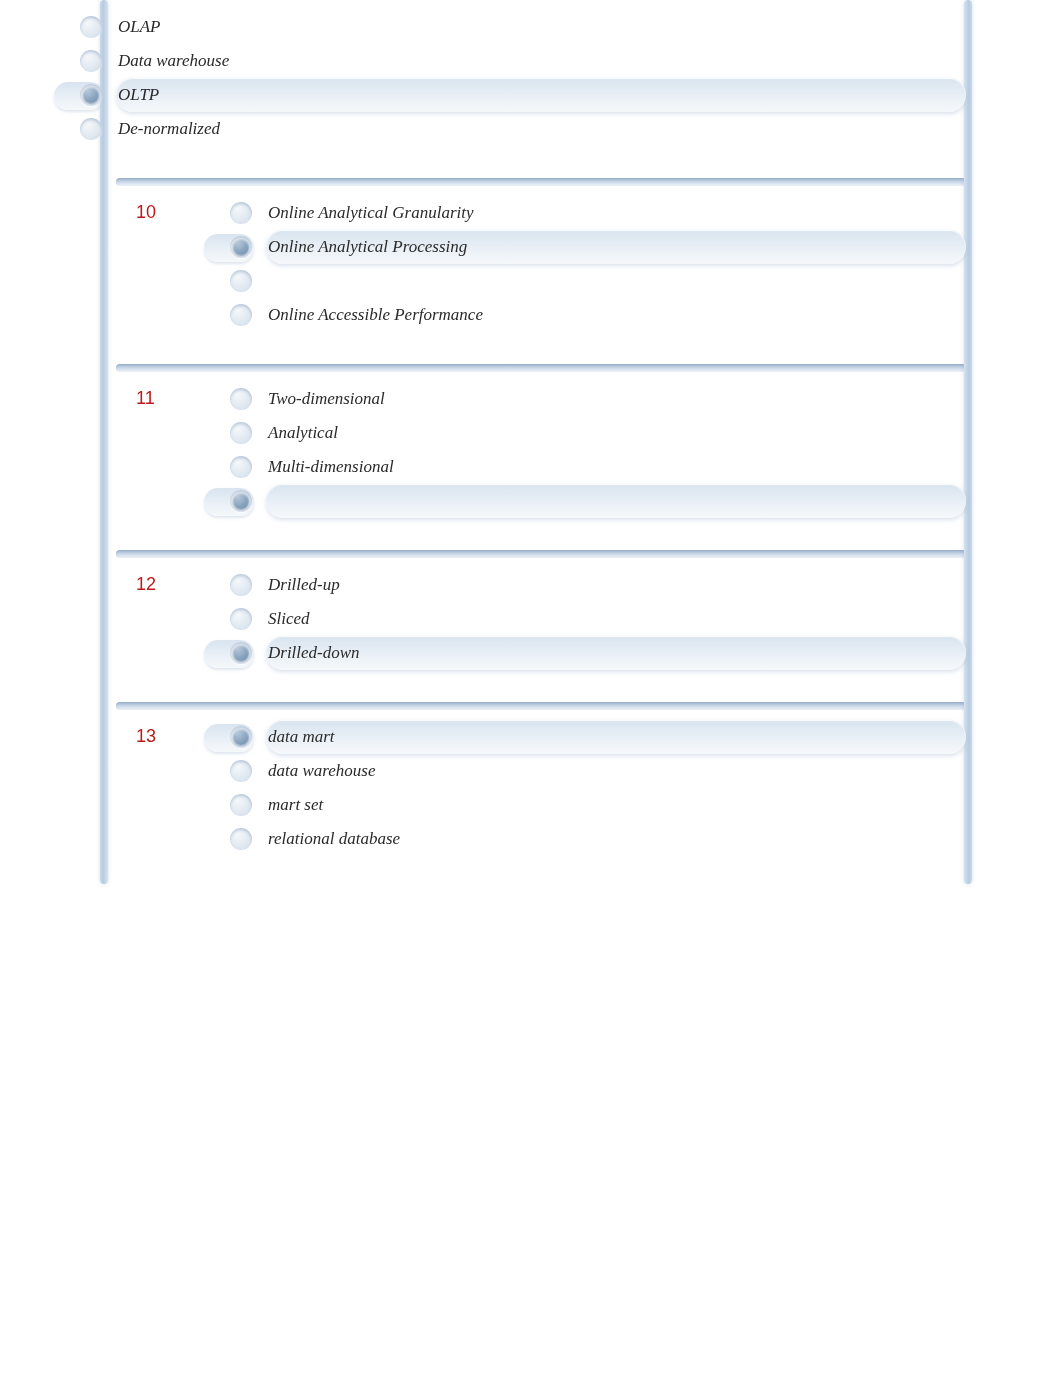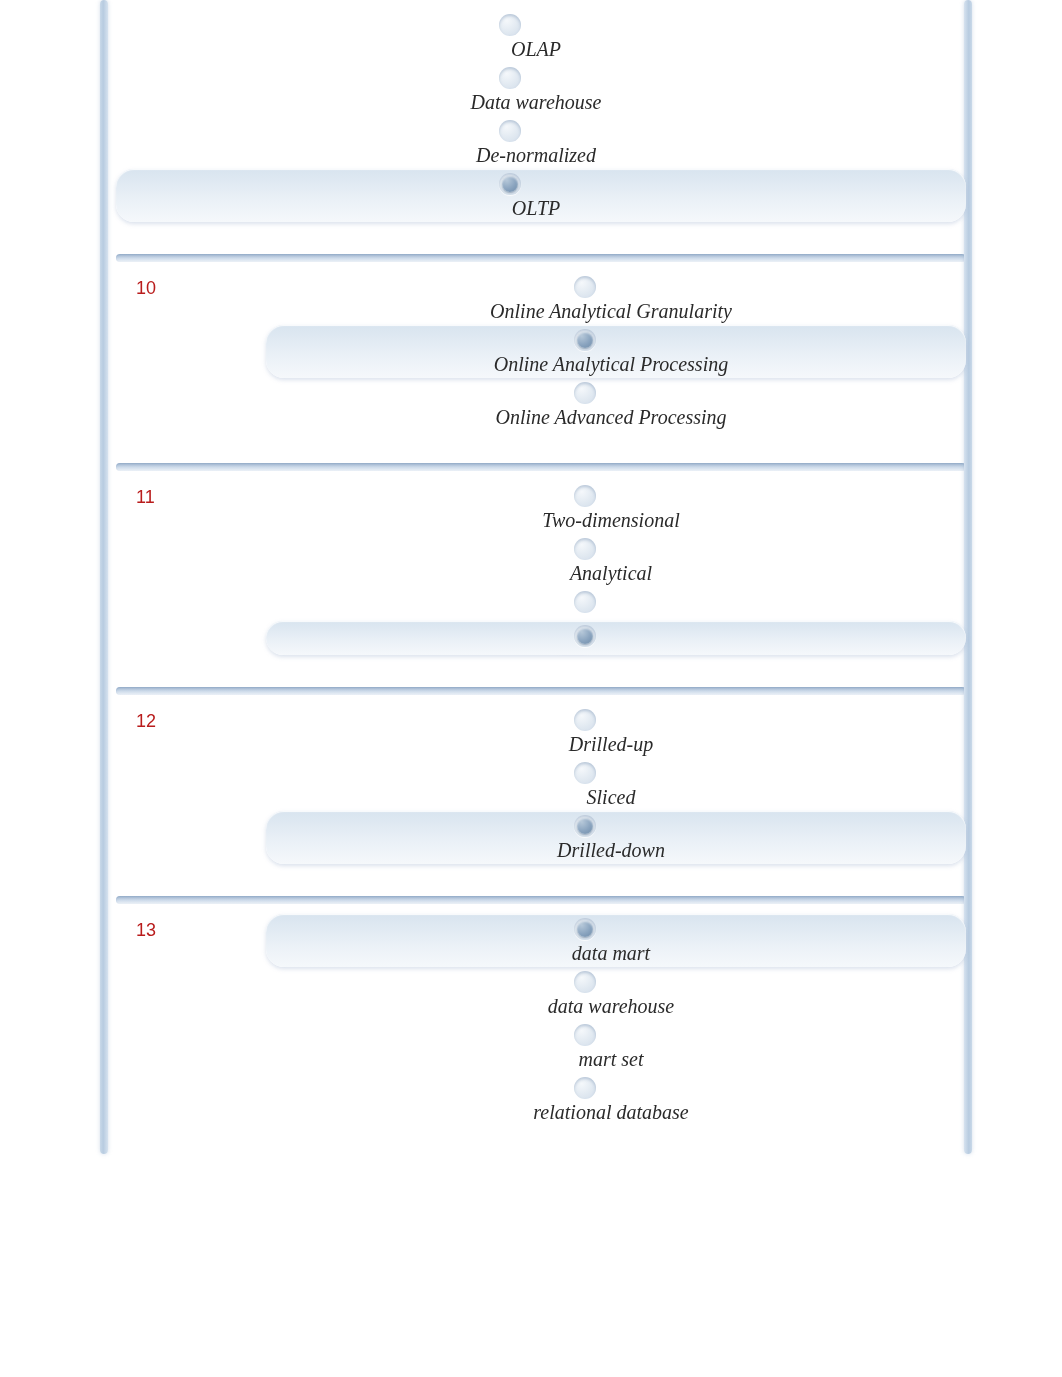"OLAP" .opt { flex-direction: column -> none; font-size: 20px -> 17px }
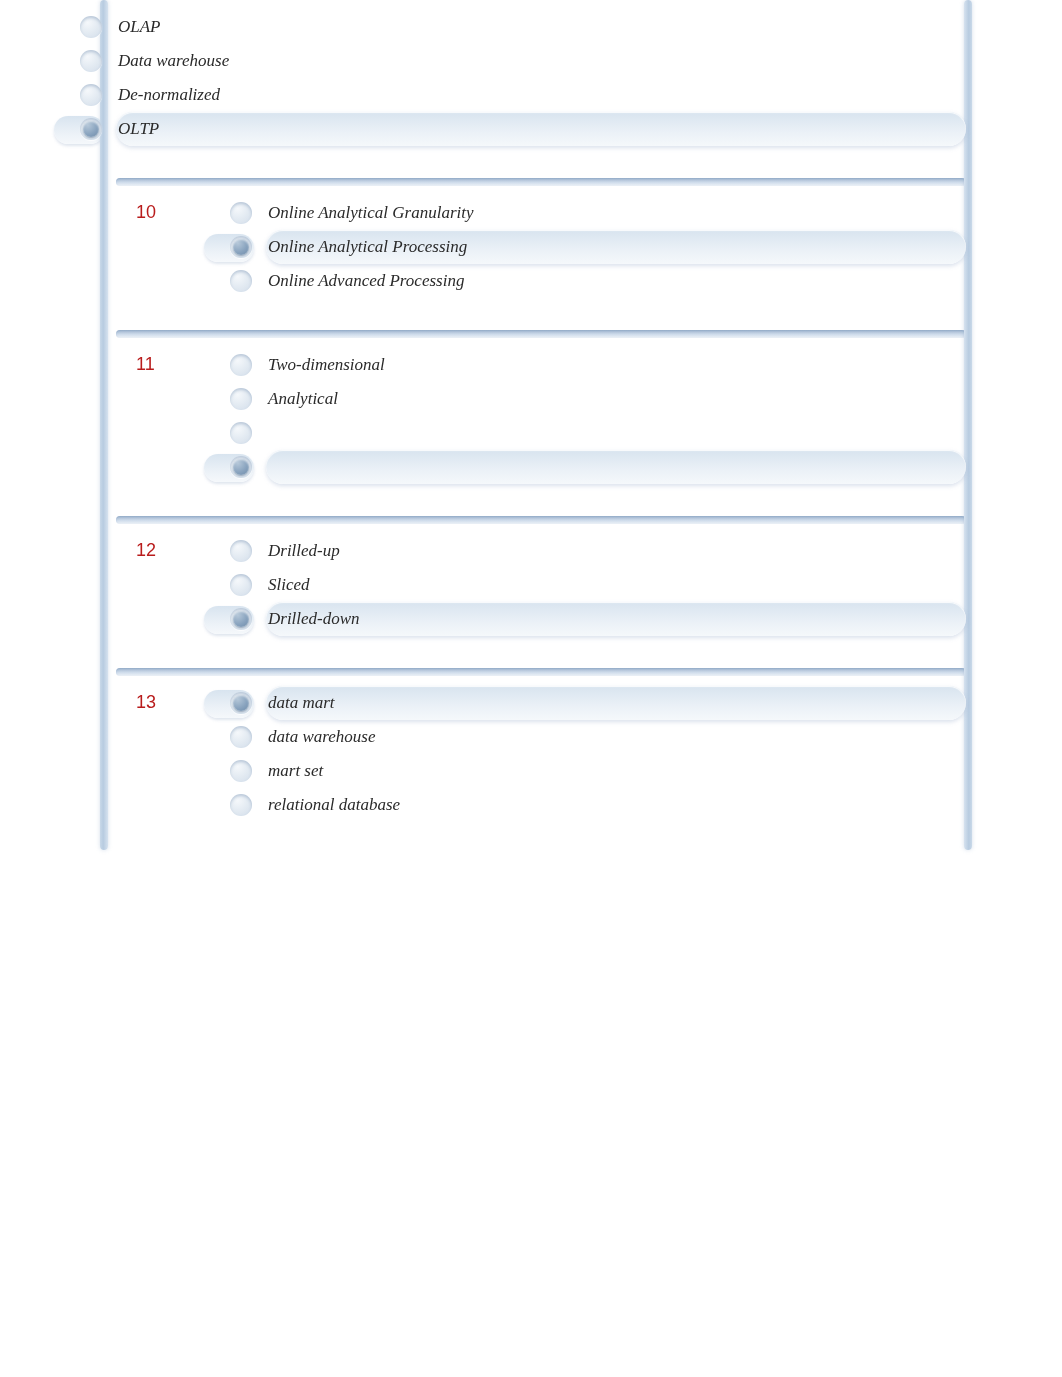"De-normalized" div.opt { order: before "OLTP" -> after "OLTP" }
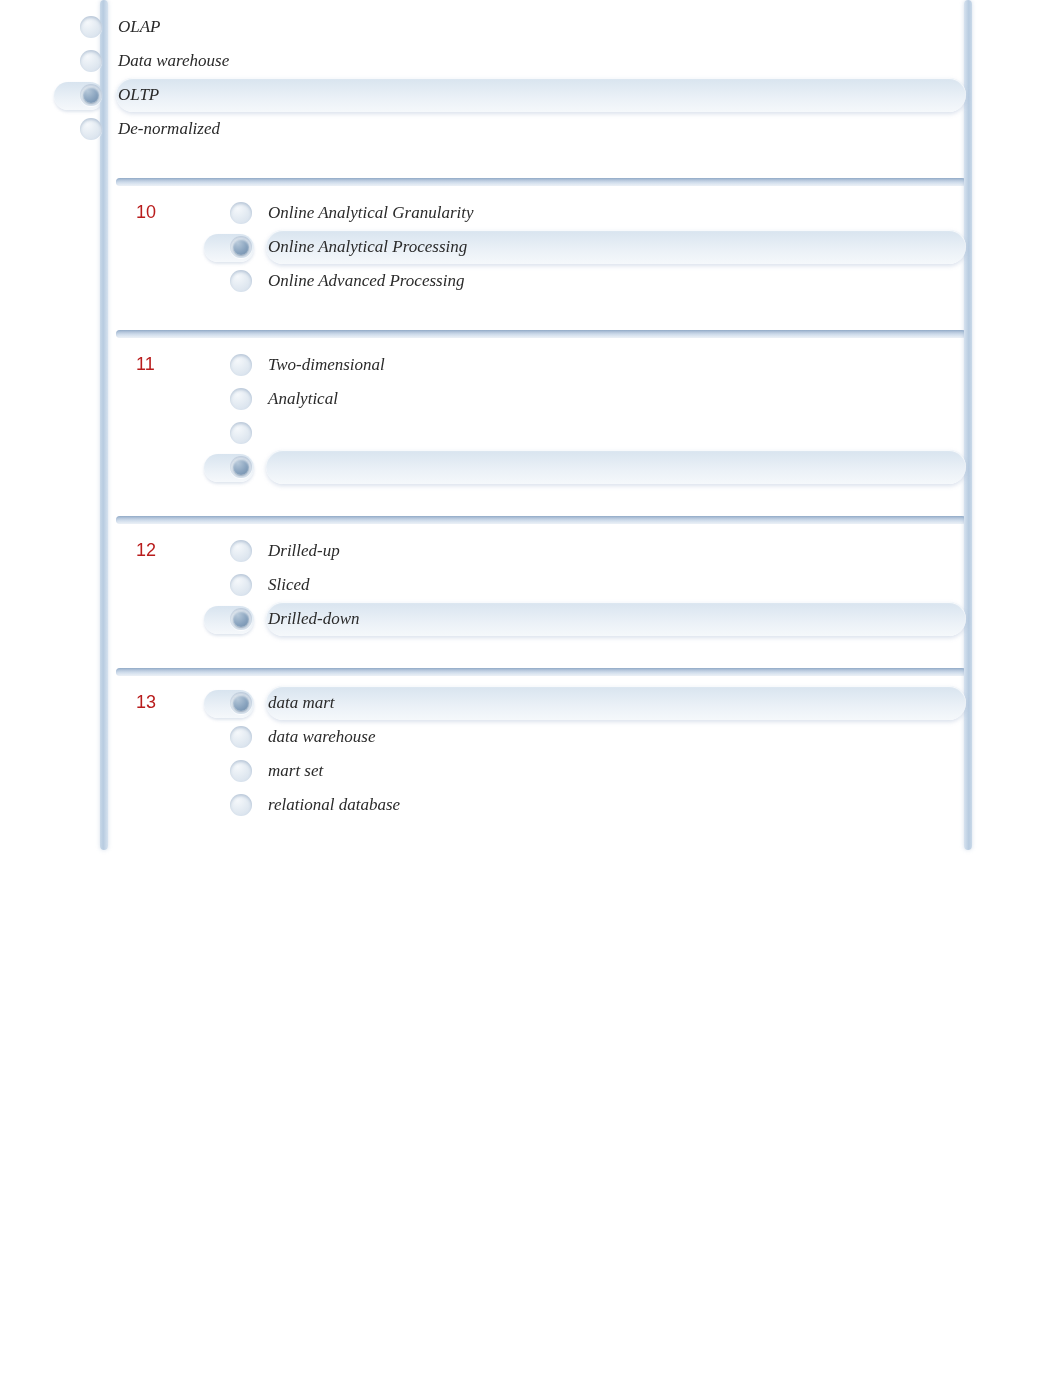"Online Advanced Processing" span.label { html: <span>Online Advanced Processing</span> -> none }
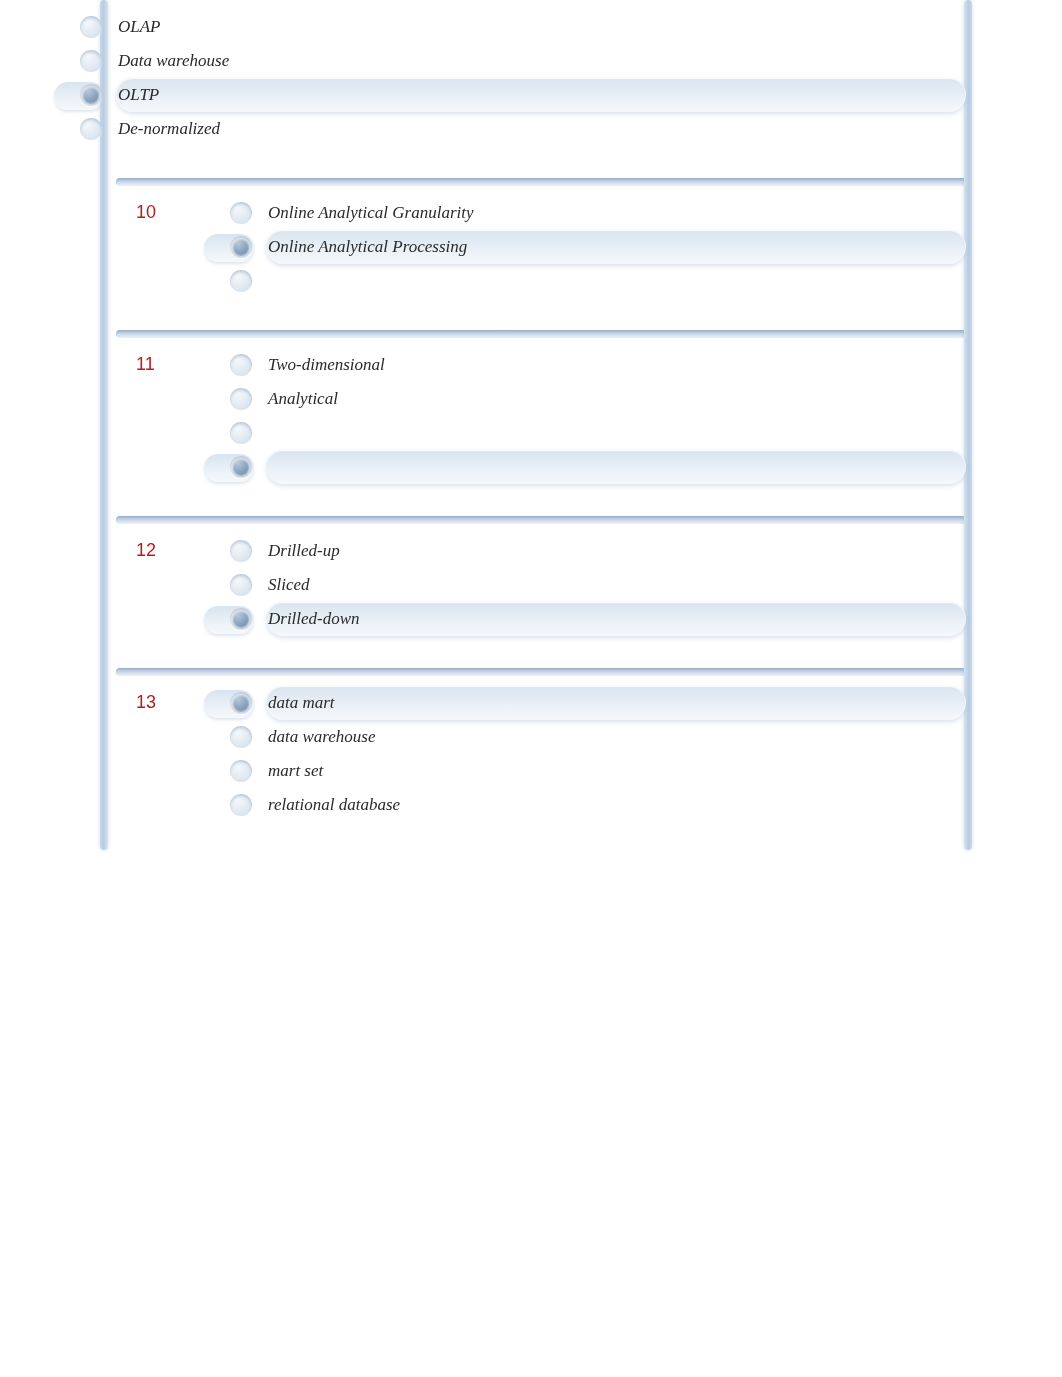"Online Accessible Performance" div.opt { html: none -> <div> <span> <span></span> </span> <span>Online Accessible Performance</span> </div> }
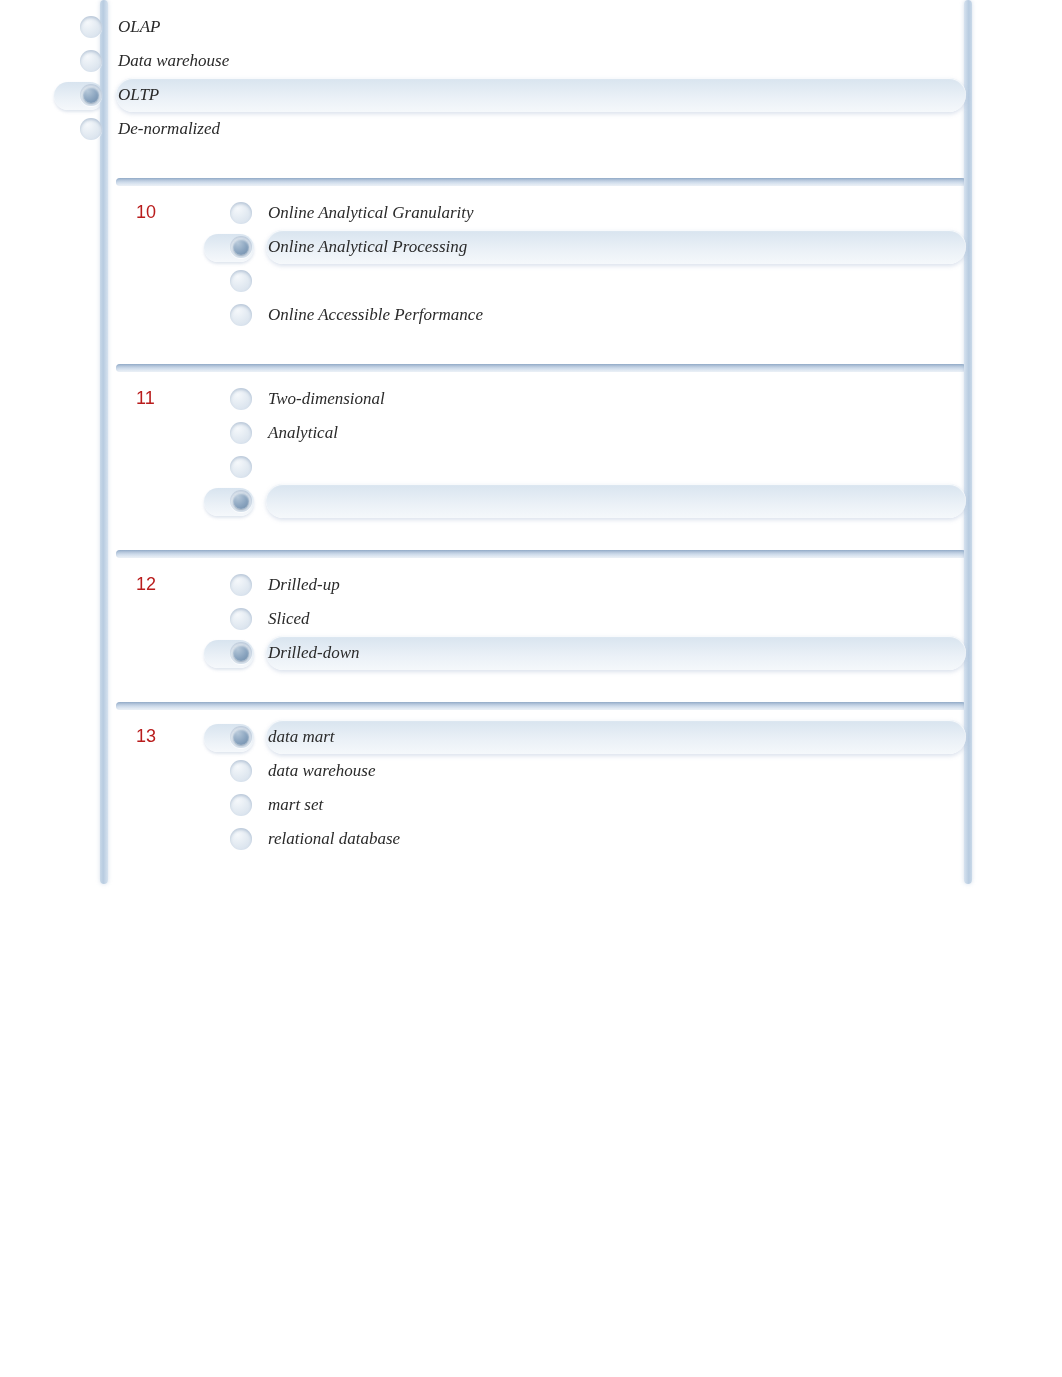"Multi-dimensional" span.label { html: none -> <span>Multi-dimensional</span> }
